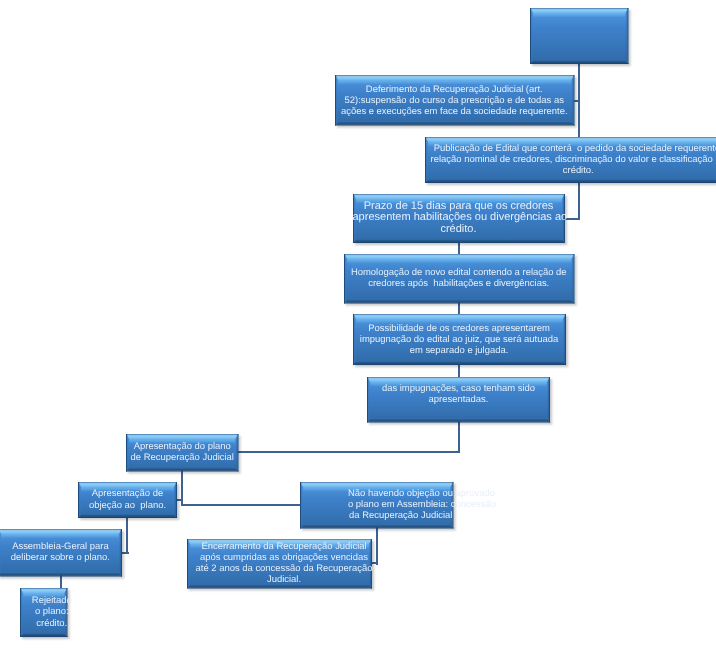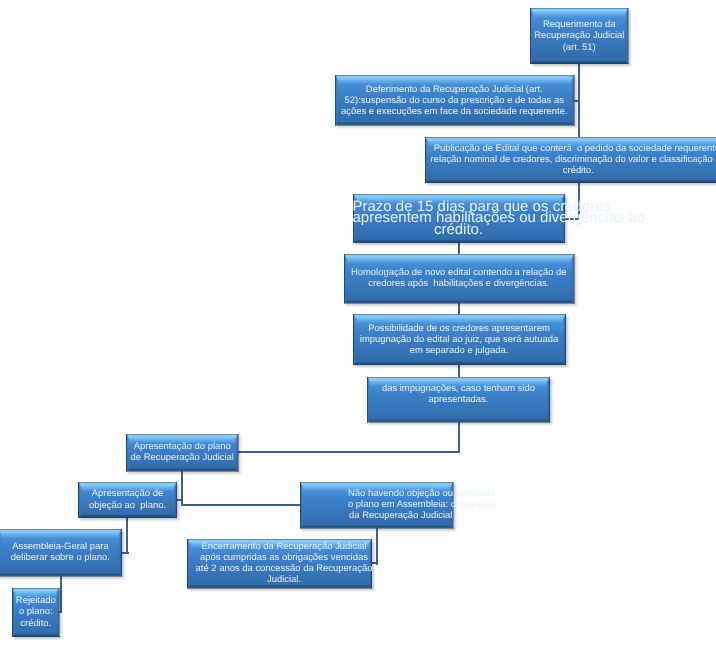"Requerimento da" div.label { html: <div><span>Requerimento da</span><span>Recuperação Judicial</span><span>(art. 51)</span></div> -> none }
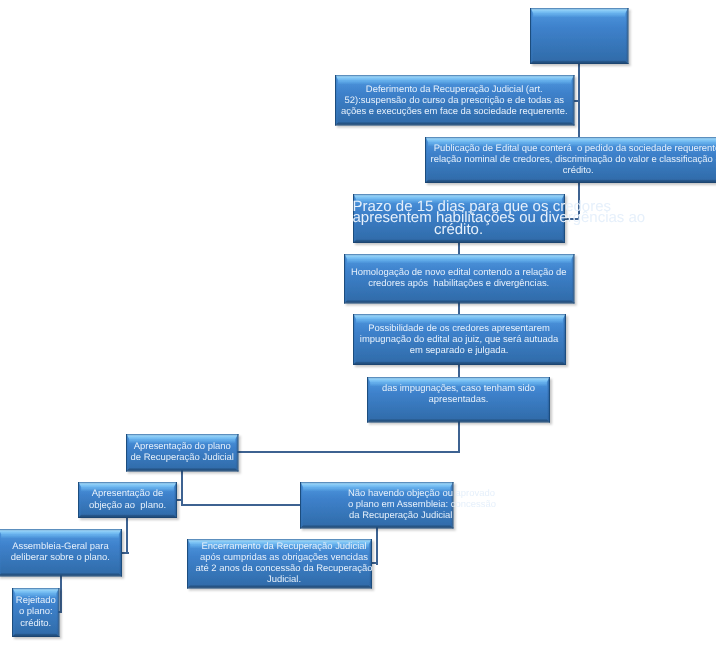"Prazo de 15 dias para" div.label { font-size: 15px -> 11px }
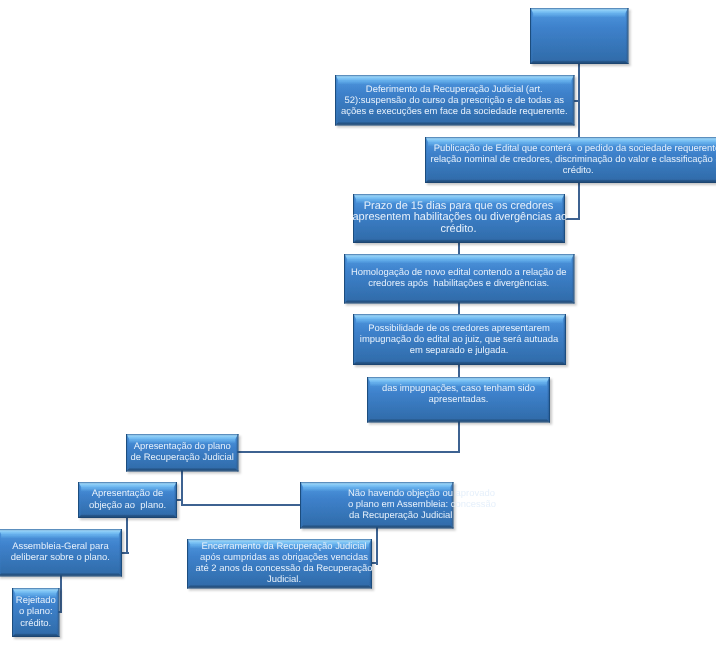"Rejeitado" div.node { left: 12px -> 20px; padding-left: none -> 16px }
